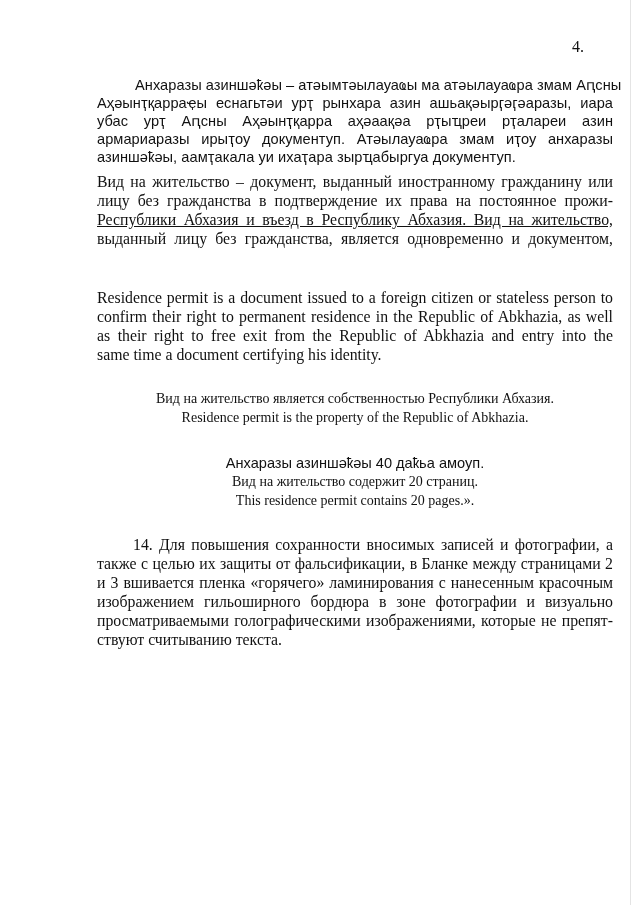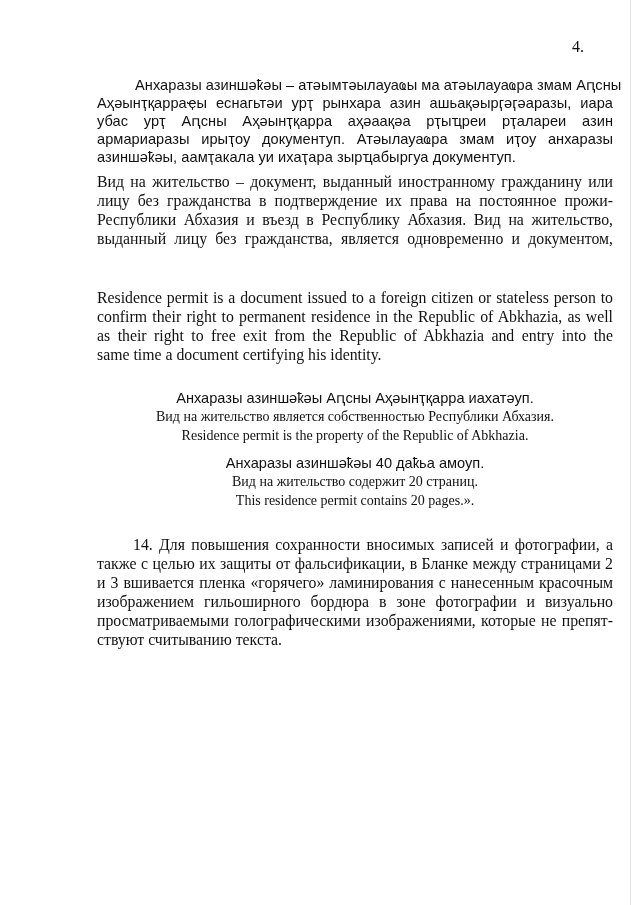"Республики Абхазия и въезд в" span.line { text-decoration: none -> underline }
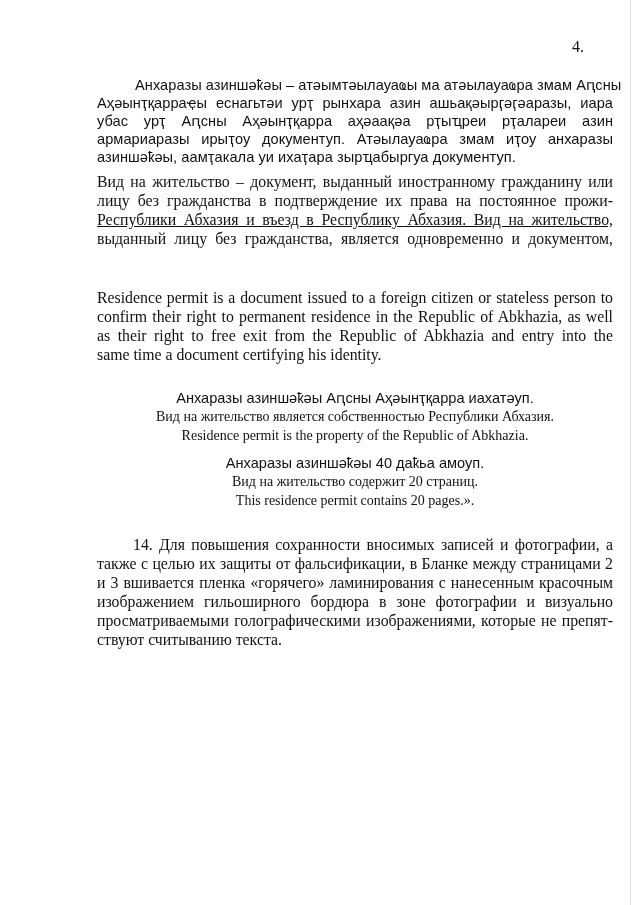"Анхаразы азиншәҟәы Аԥсны Аҳәынҭқарра" span.sans-c { html: <span>Анхаразы азиншәҟәы Аԥсны Аҳәынҭқарра иахатәуп.</span> -> none }
